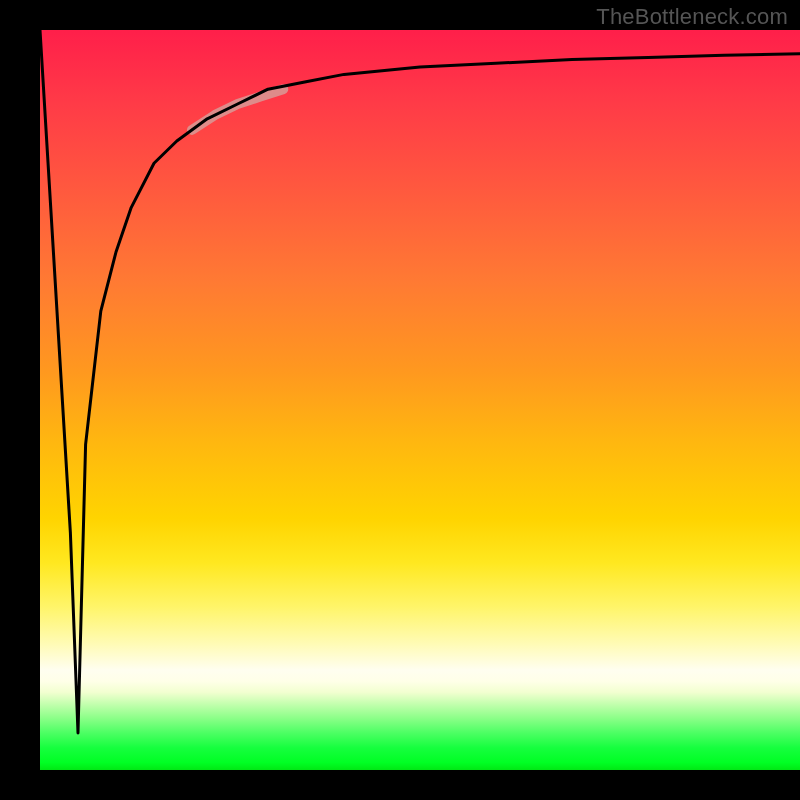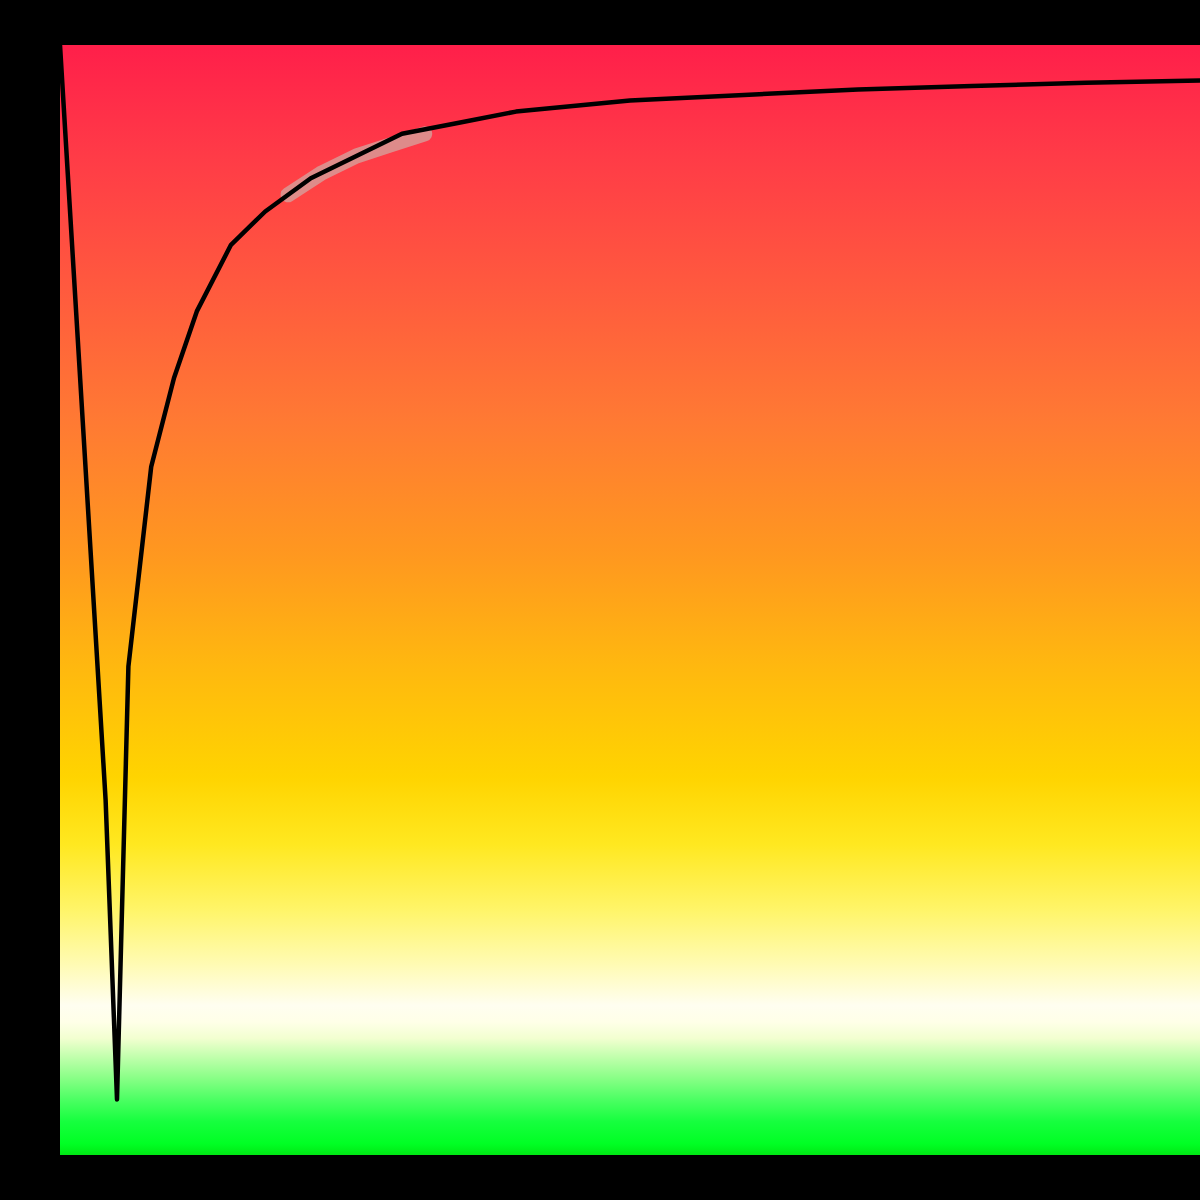"TheBottleneck.com" div.watermark { html: none -> <div>TheBottleneck.com</div> }
